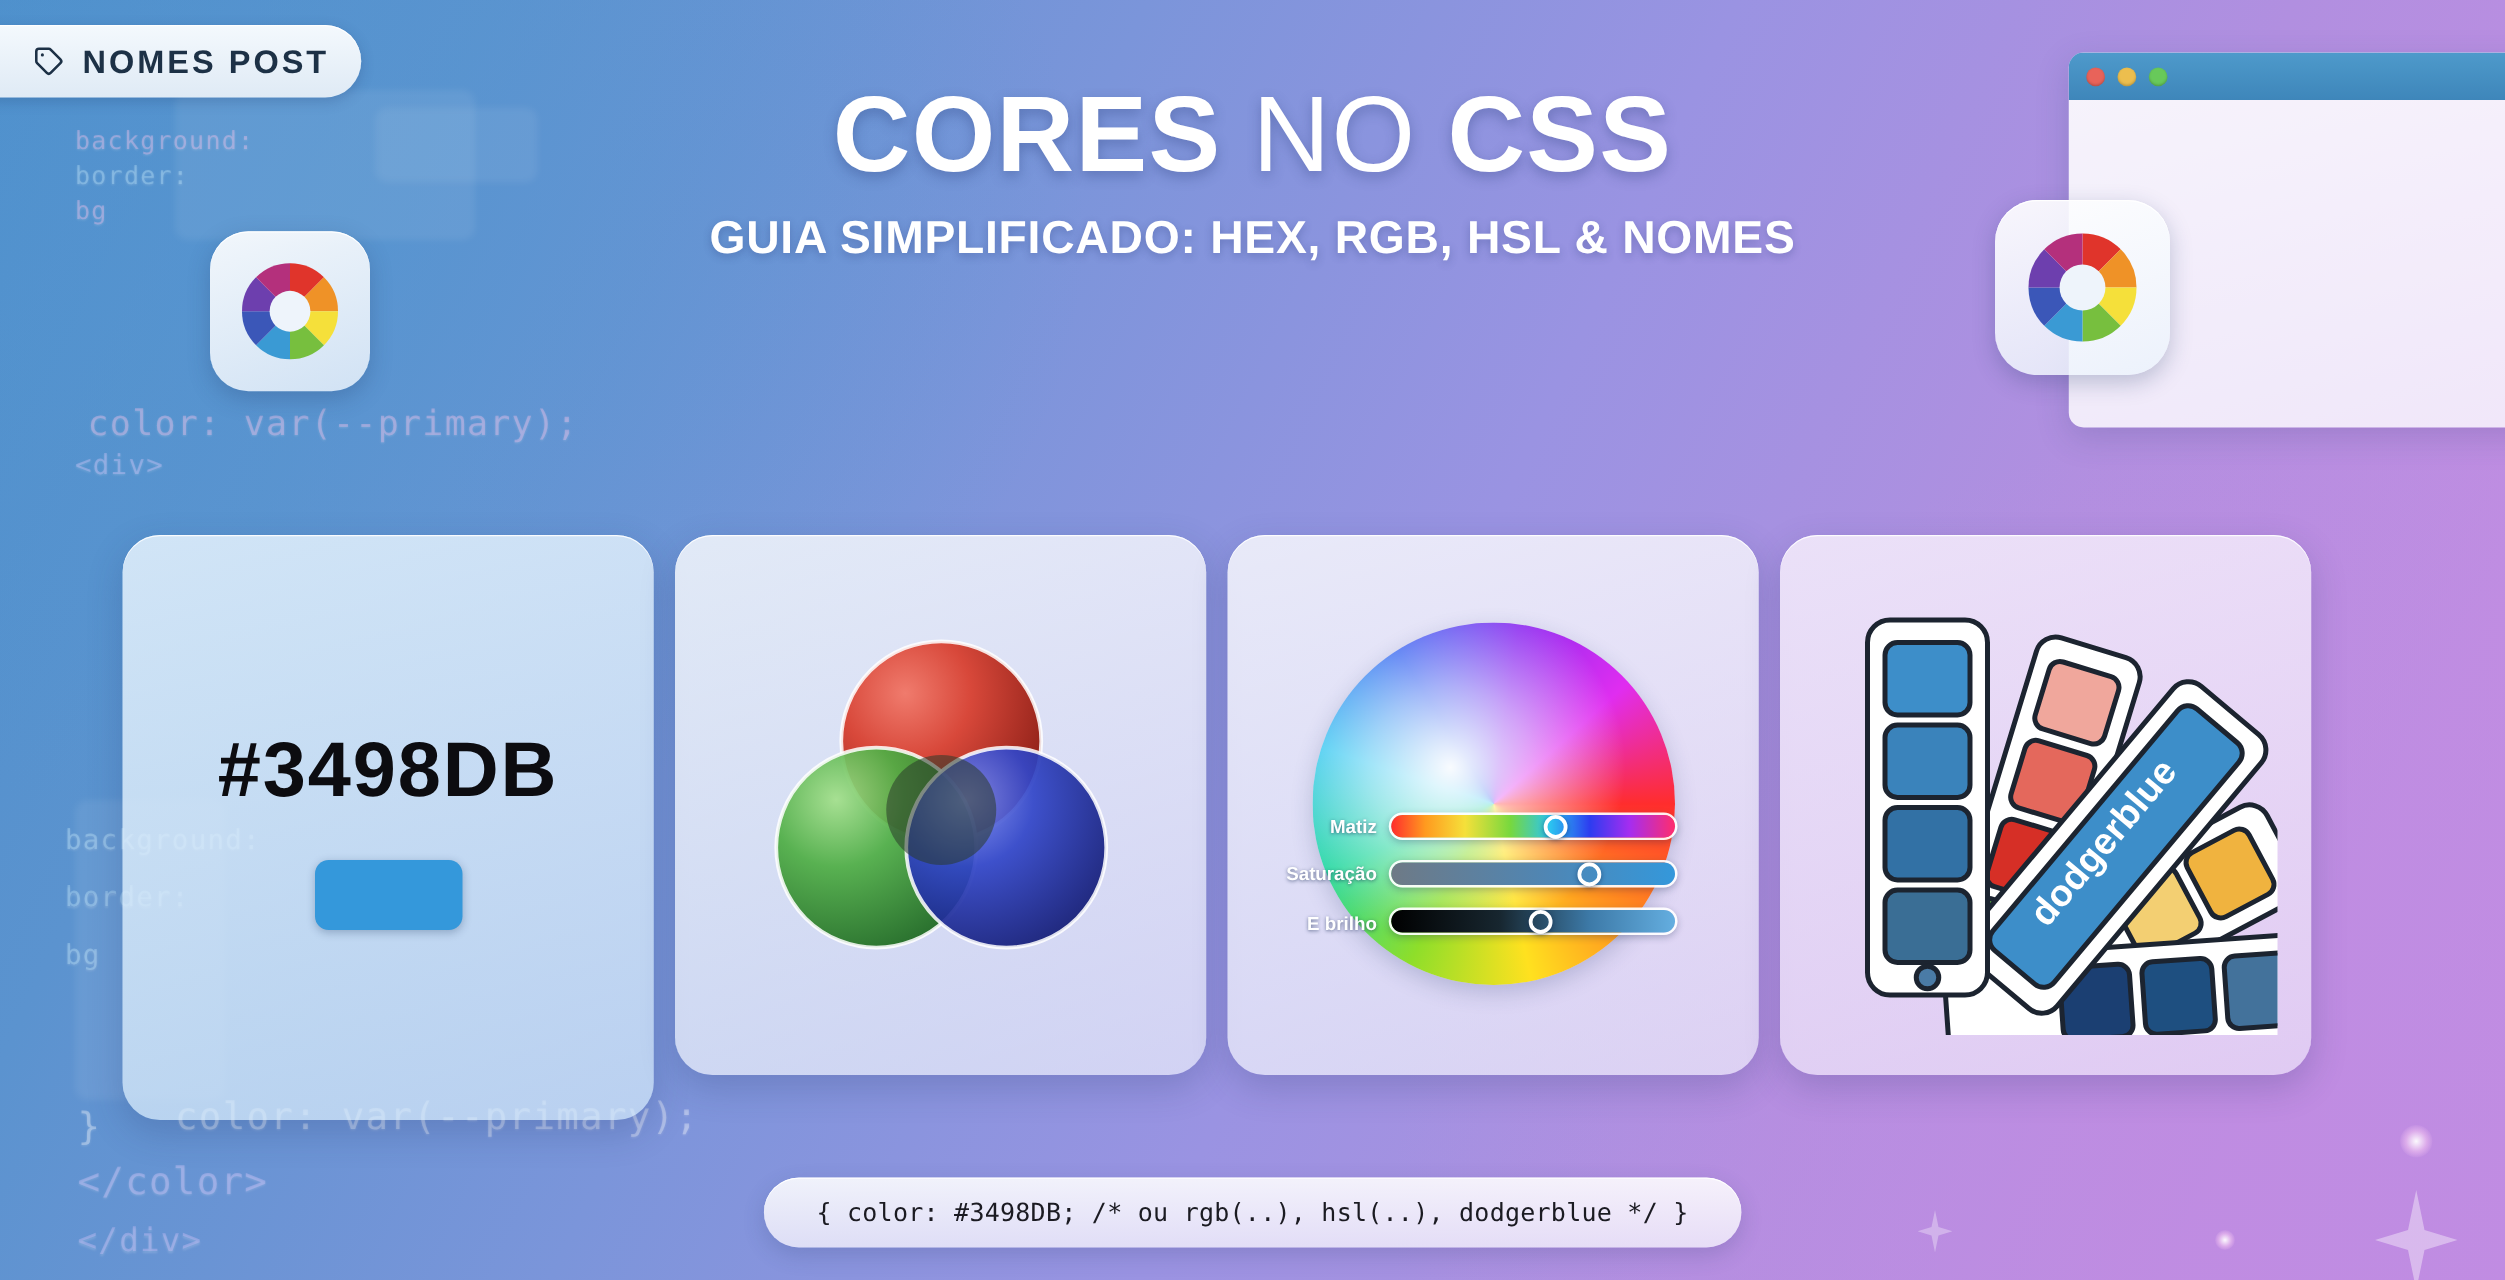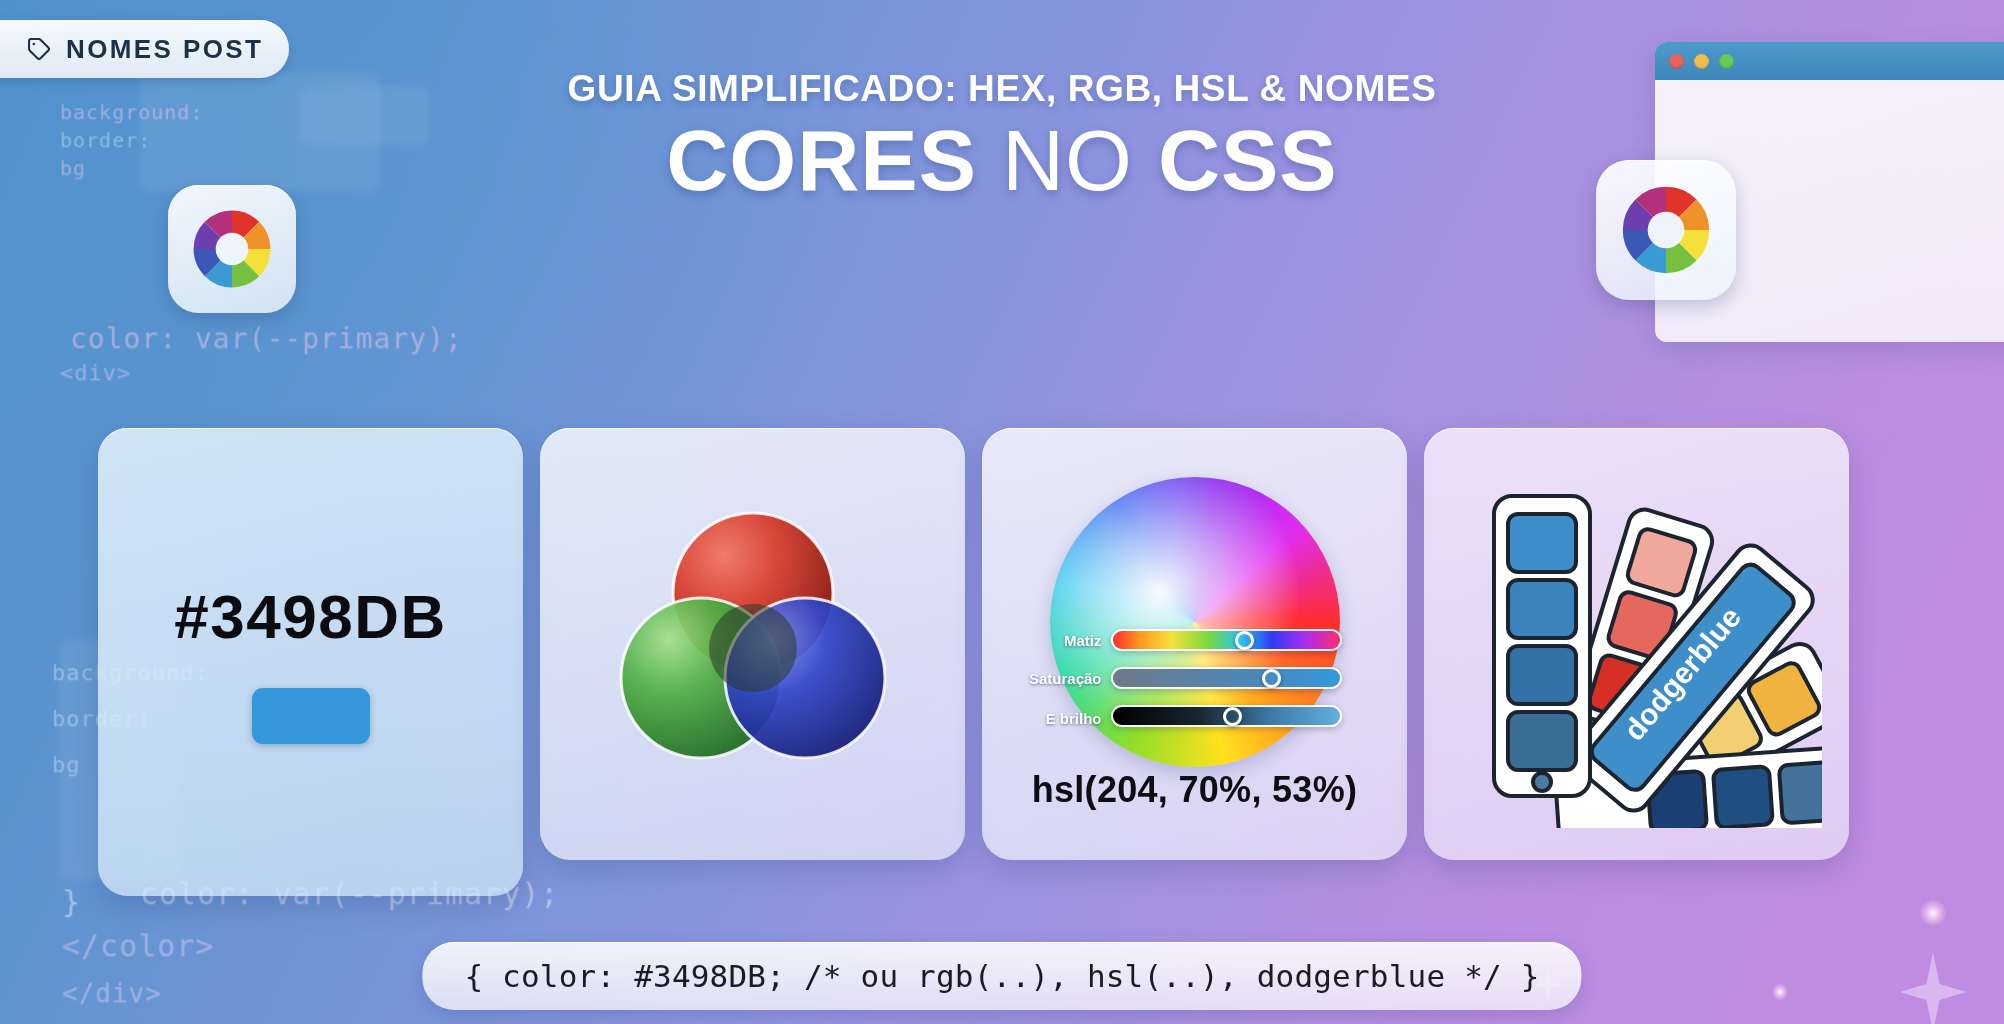"GUIA SIMPLIFICADO: HEX, RGB, HSL" div { order: before "CORES NO CSS" -> after "CORES NO CSS" }
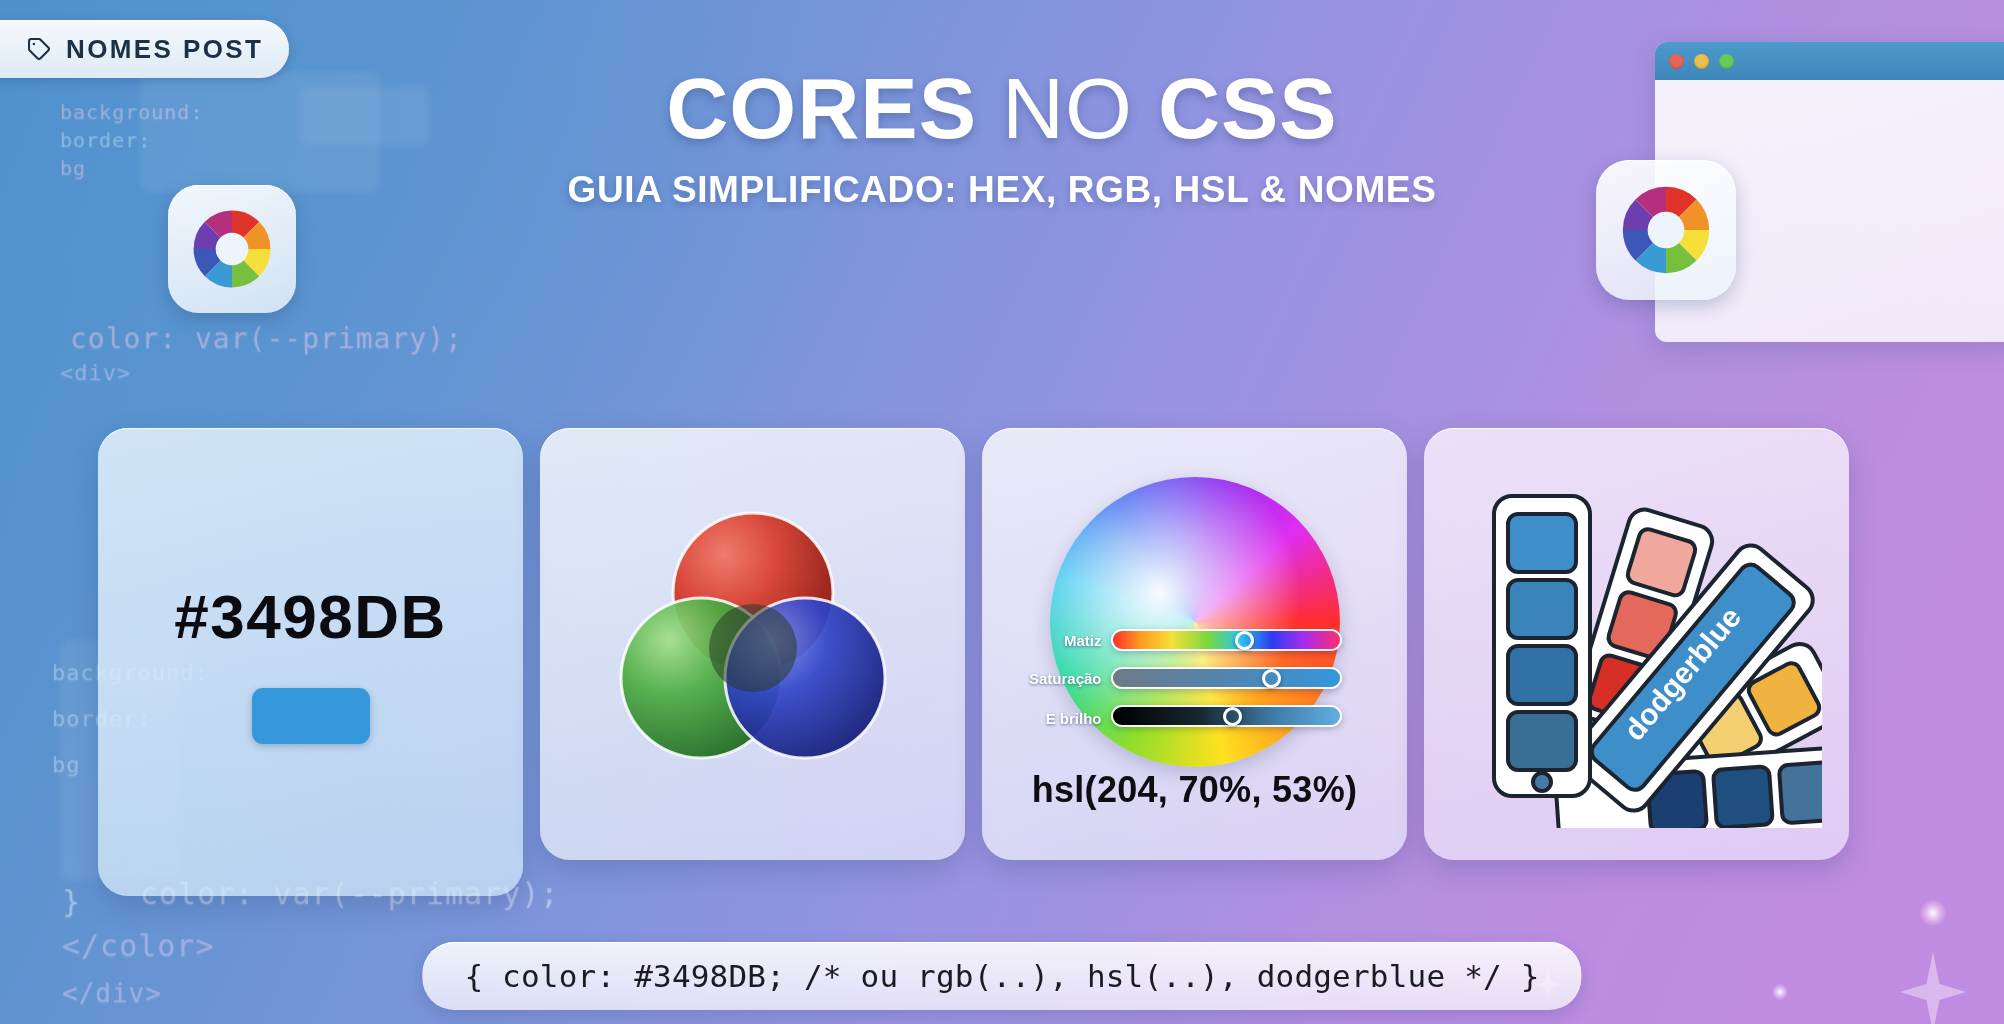"hsl(204, 70%, 53%)" div.card-label { html: <div>hsl(204, 70%, 53%)</div> -> none }
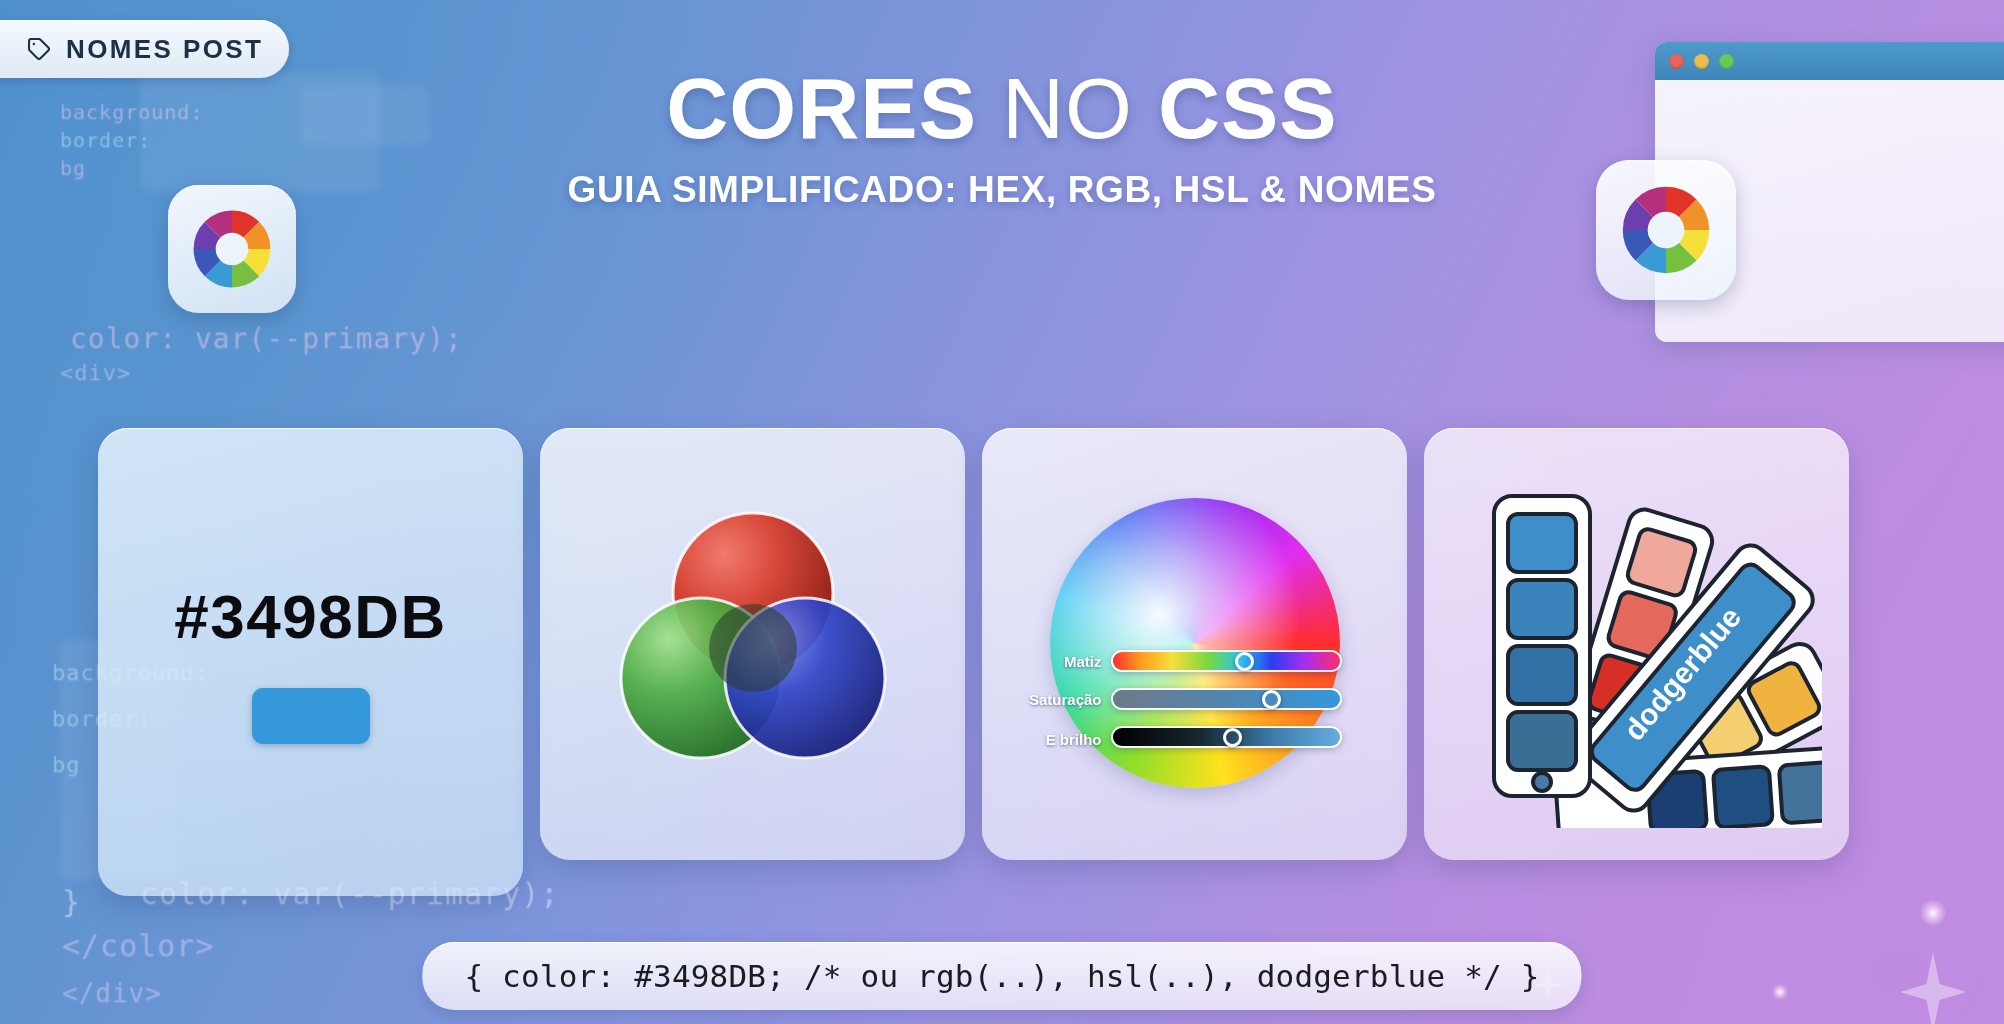"{ color: #3498DB; /* ou" #code-bar { font-size: 31px -> 20px }
